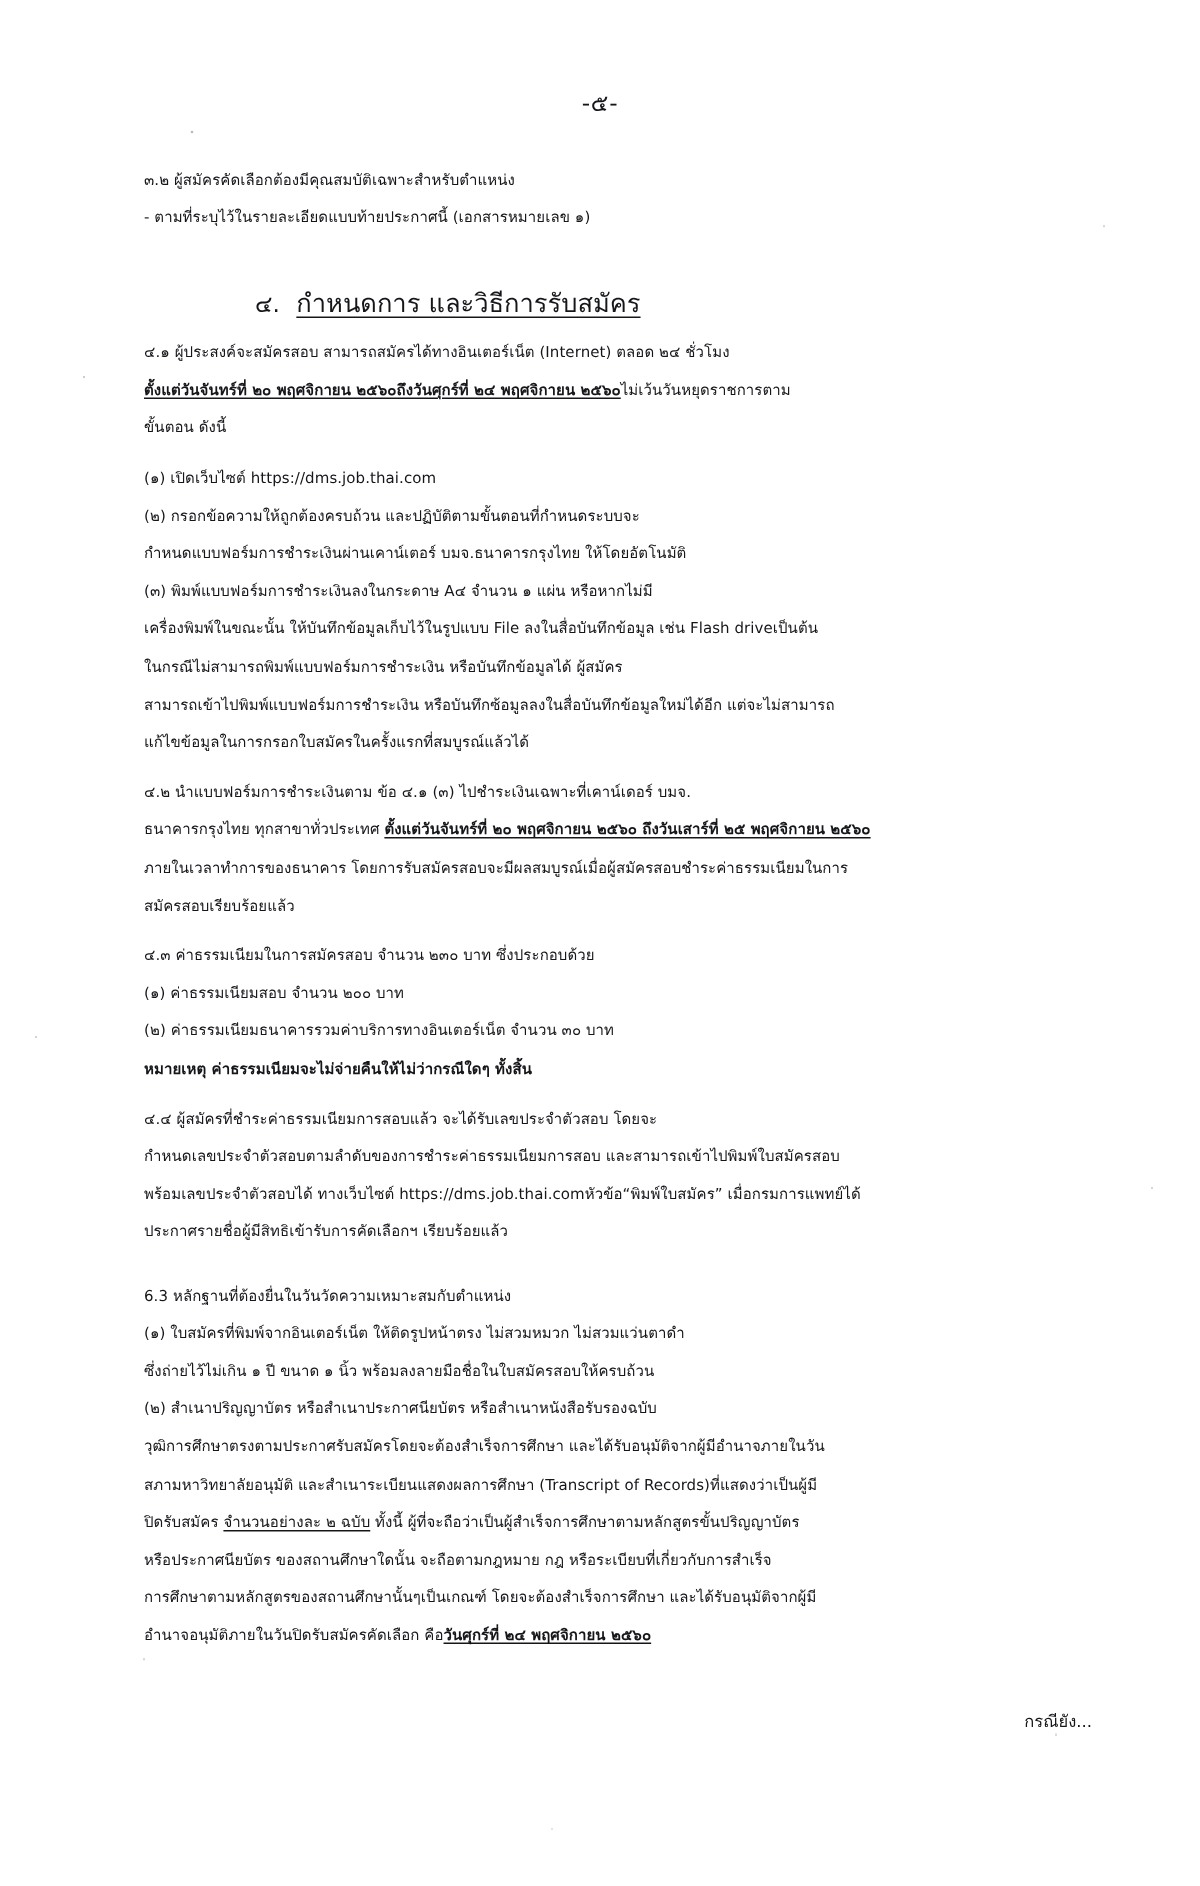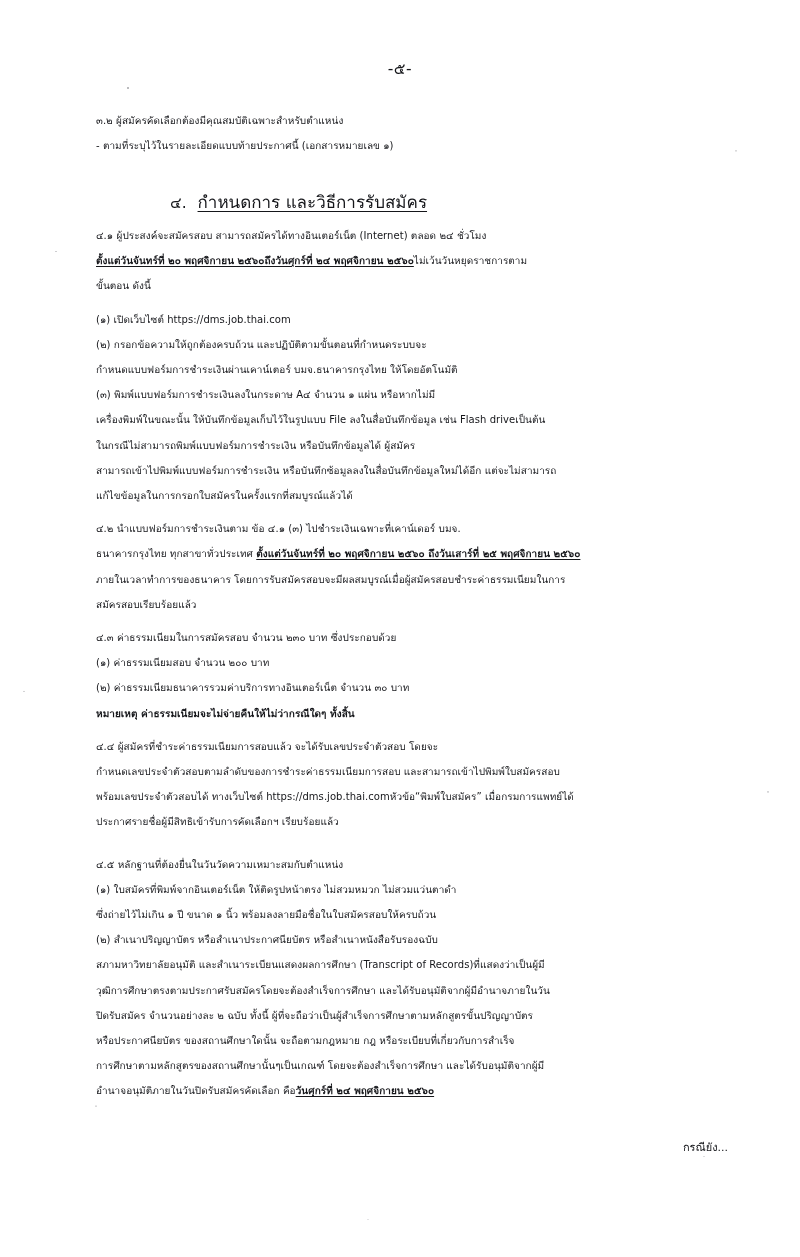"๔.๕" p.ln { text: ๔.๕ -> 6.3 }
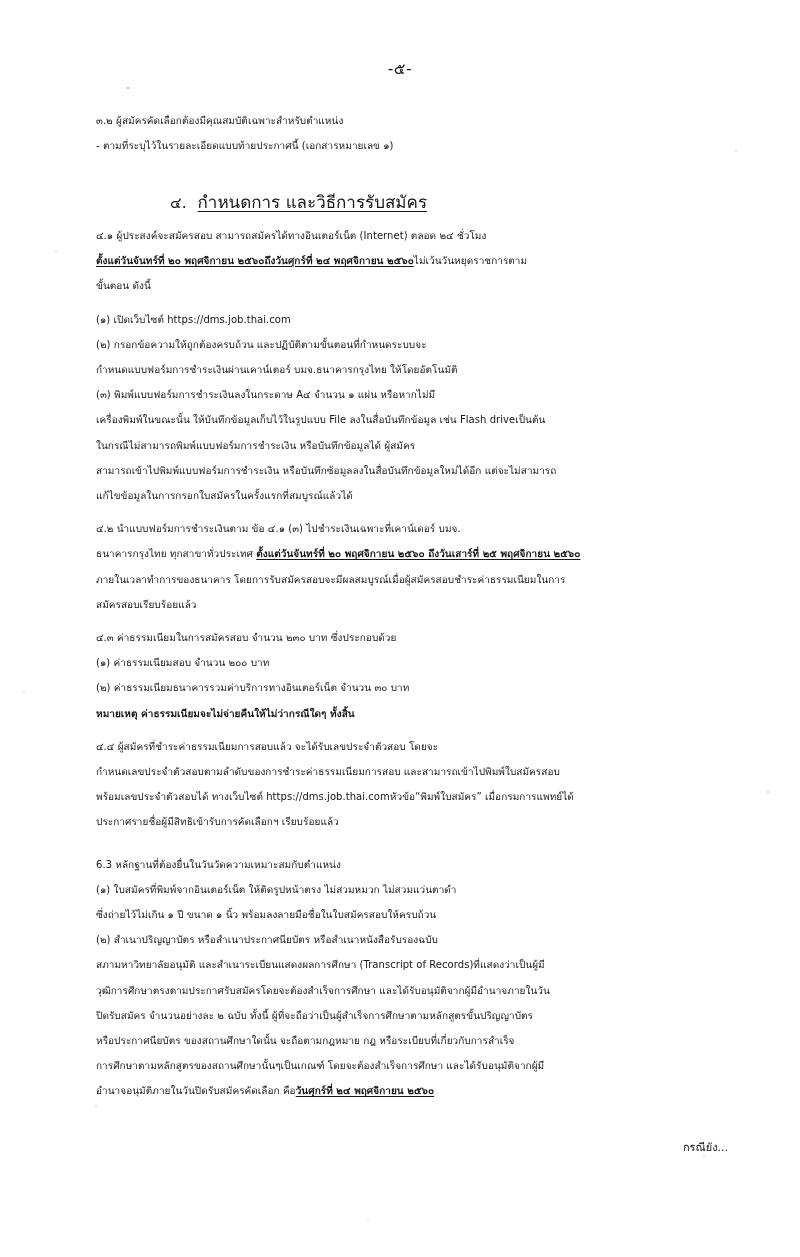"สภามหาวิทยาลัยอนุมัติ" p.ln { order: before "วุฒิการศึกษาตรงตามประกาศรับสมัครโดยจะต้อ" -> after "วุฒิการศึกษาตรงตามประกาศรับสมัครโดยจะต้อ" }
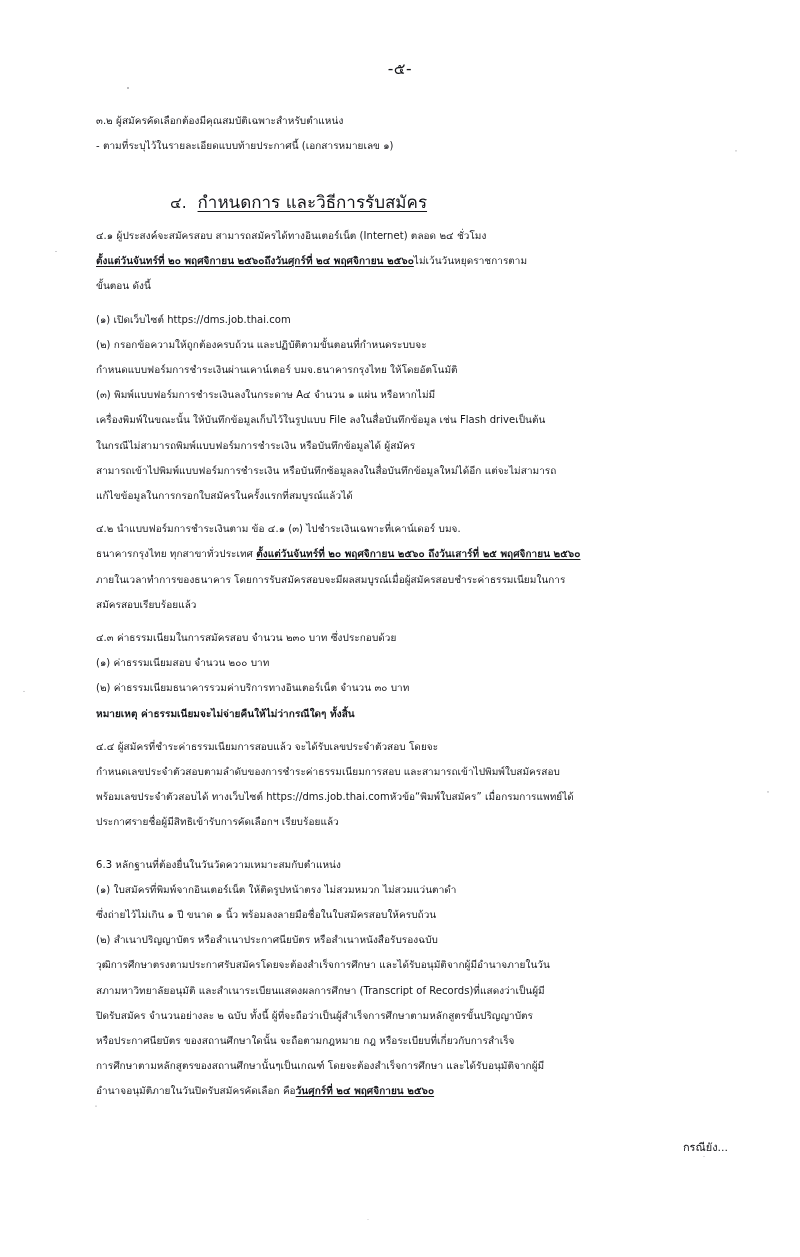"จำนวนอย่างละ ๒ ฉบับ" .u { text-decoration: none -> underline }
